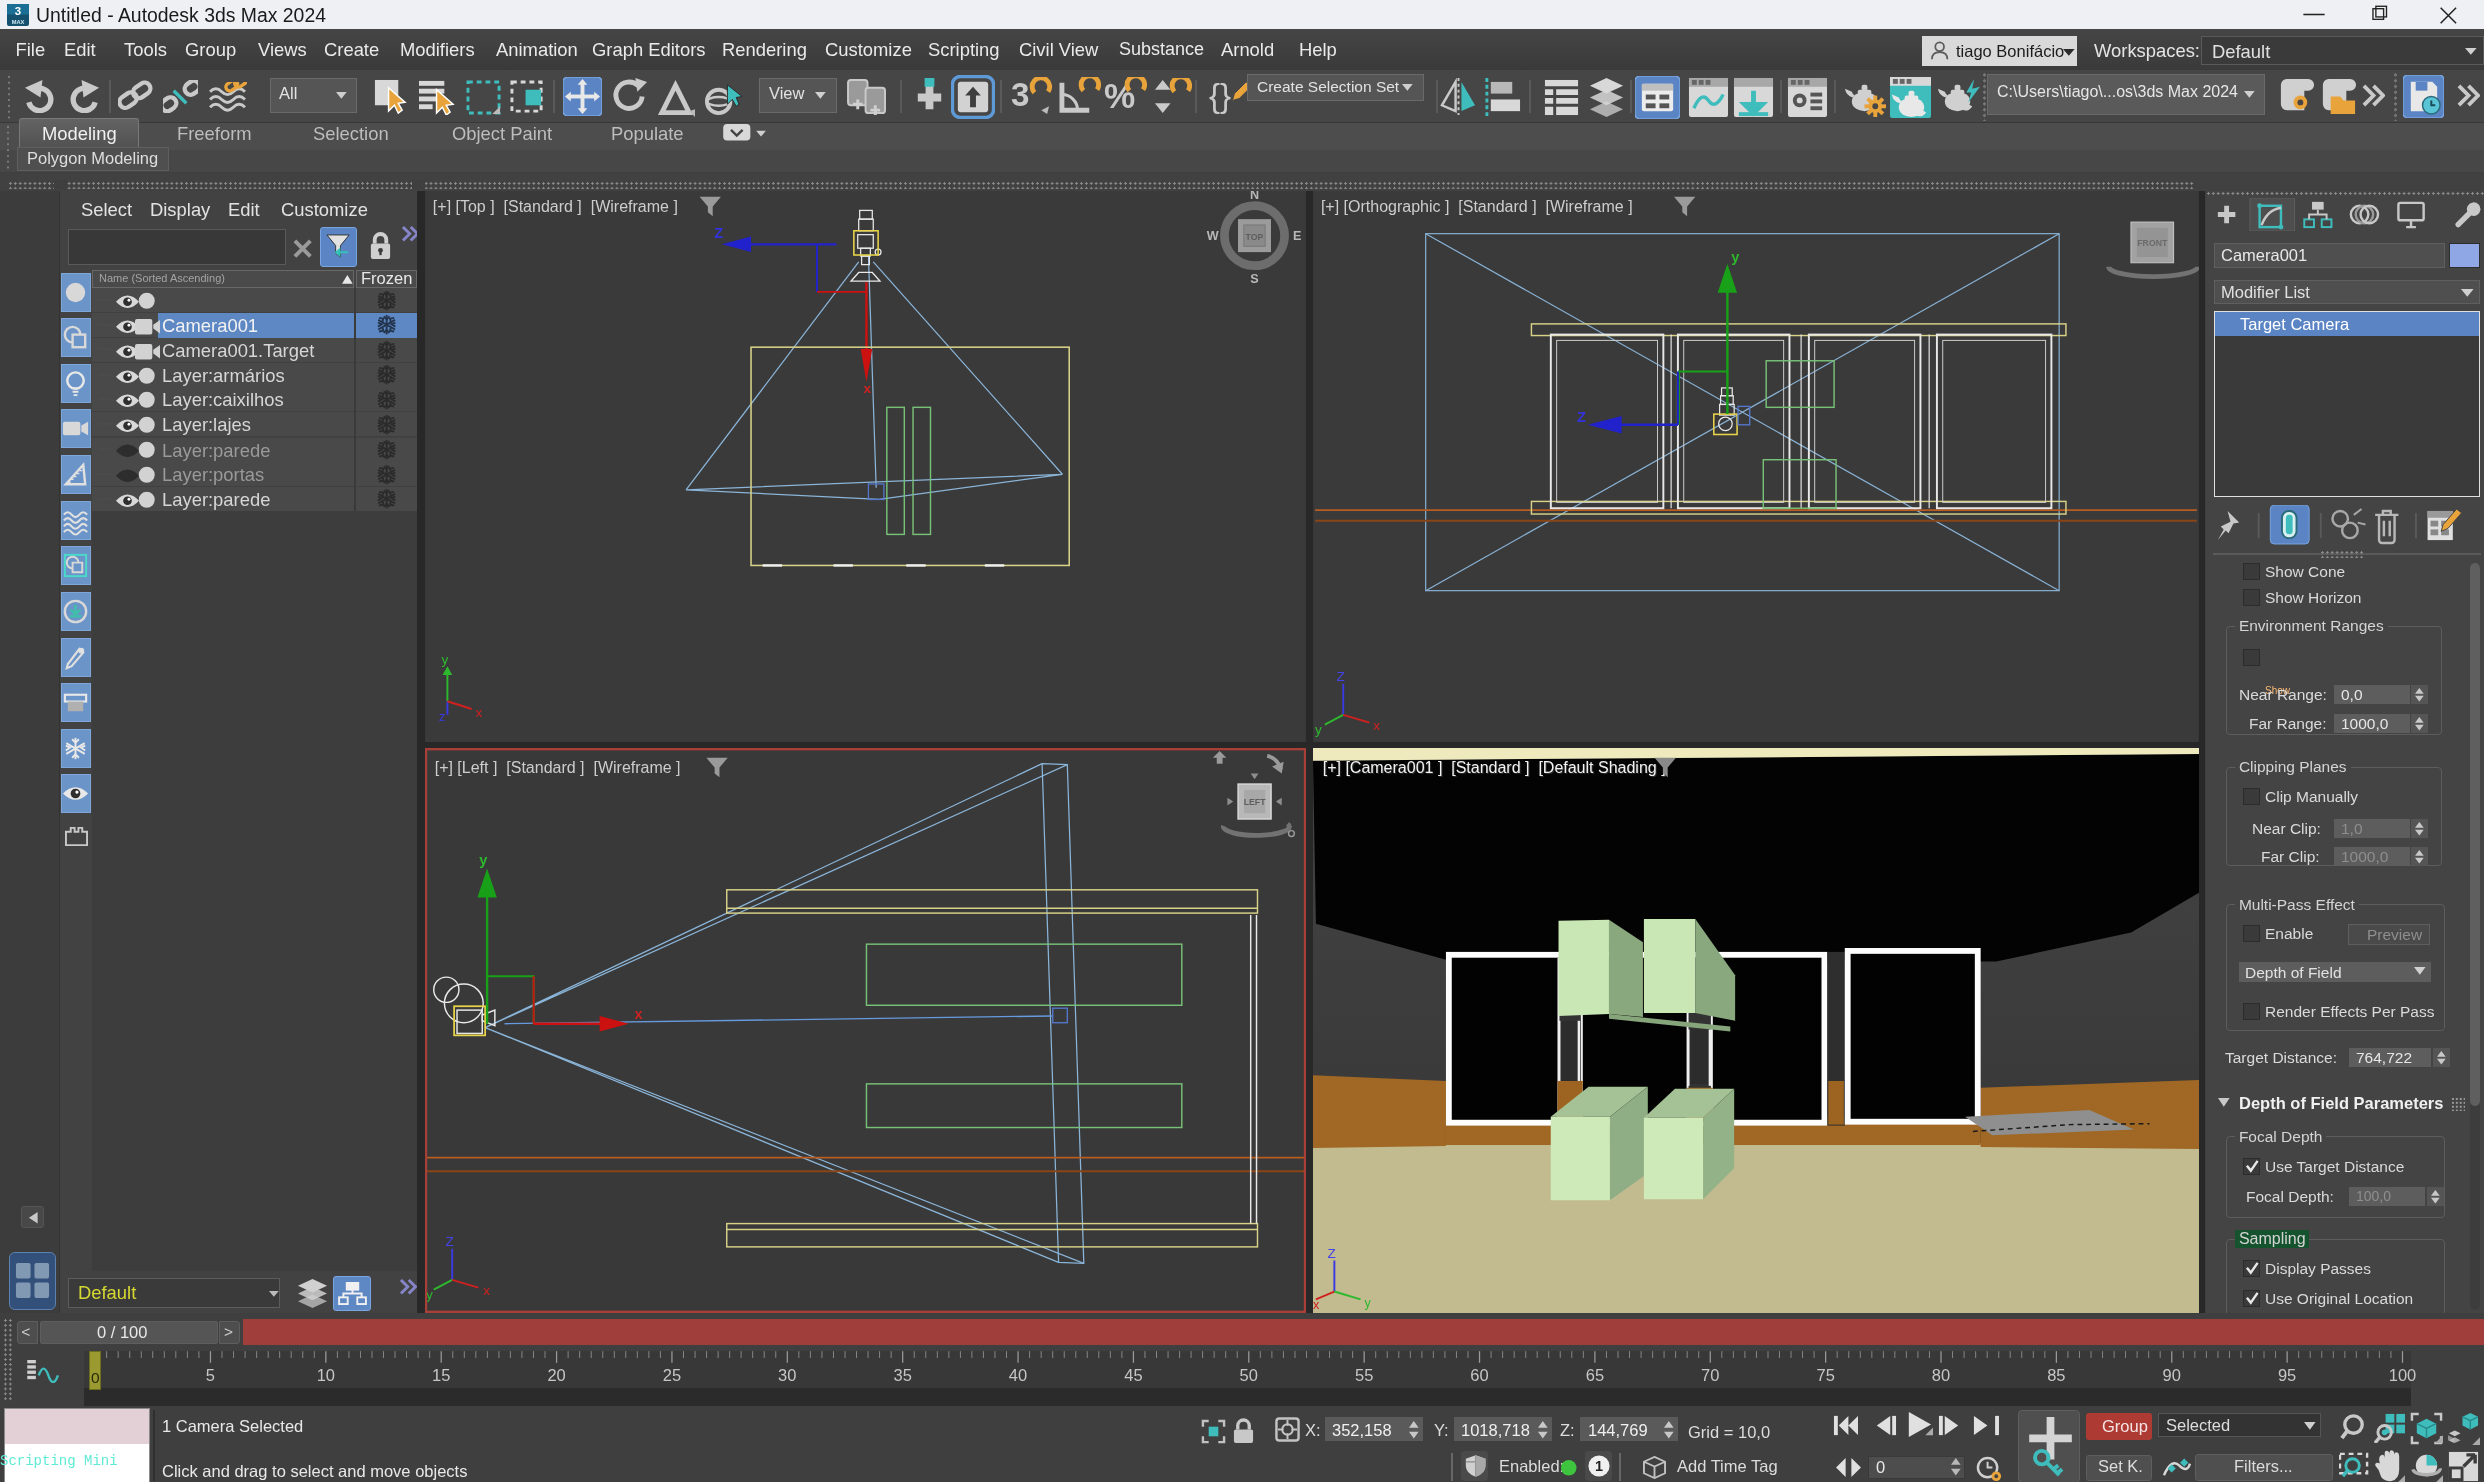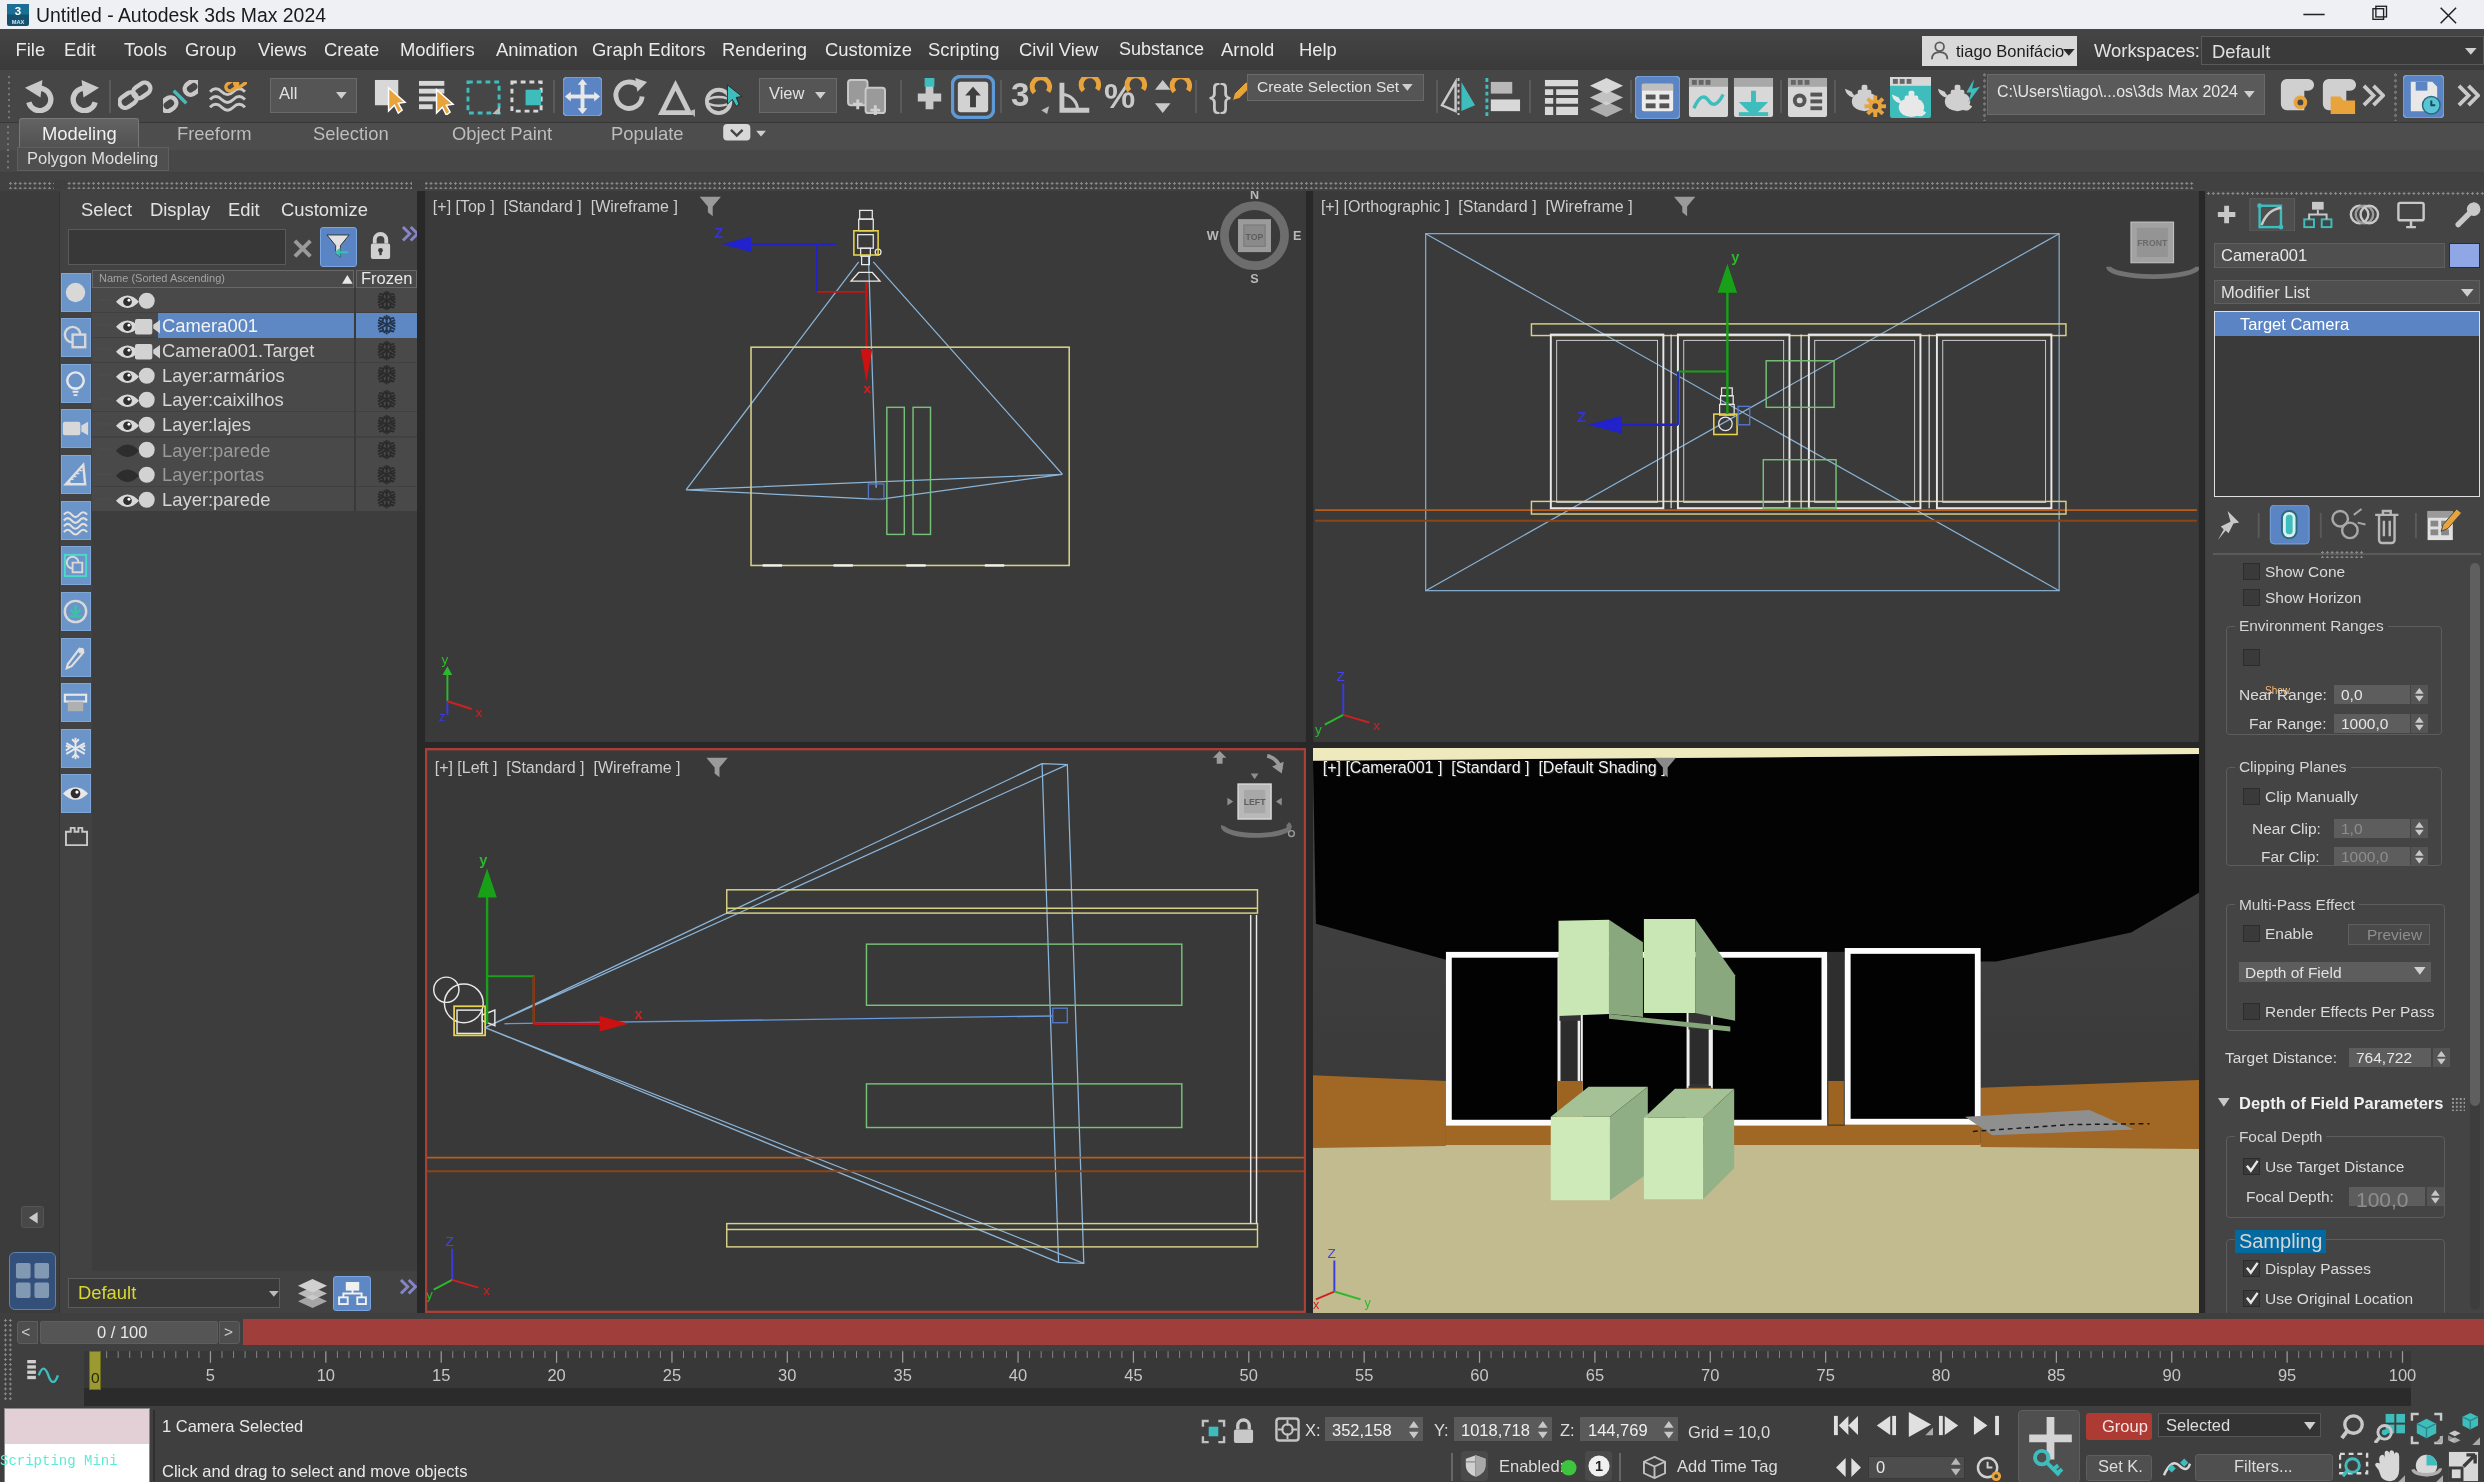"100,0" div.a { font-size: 21px -> 14px }
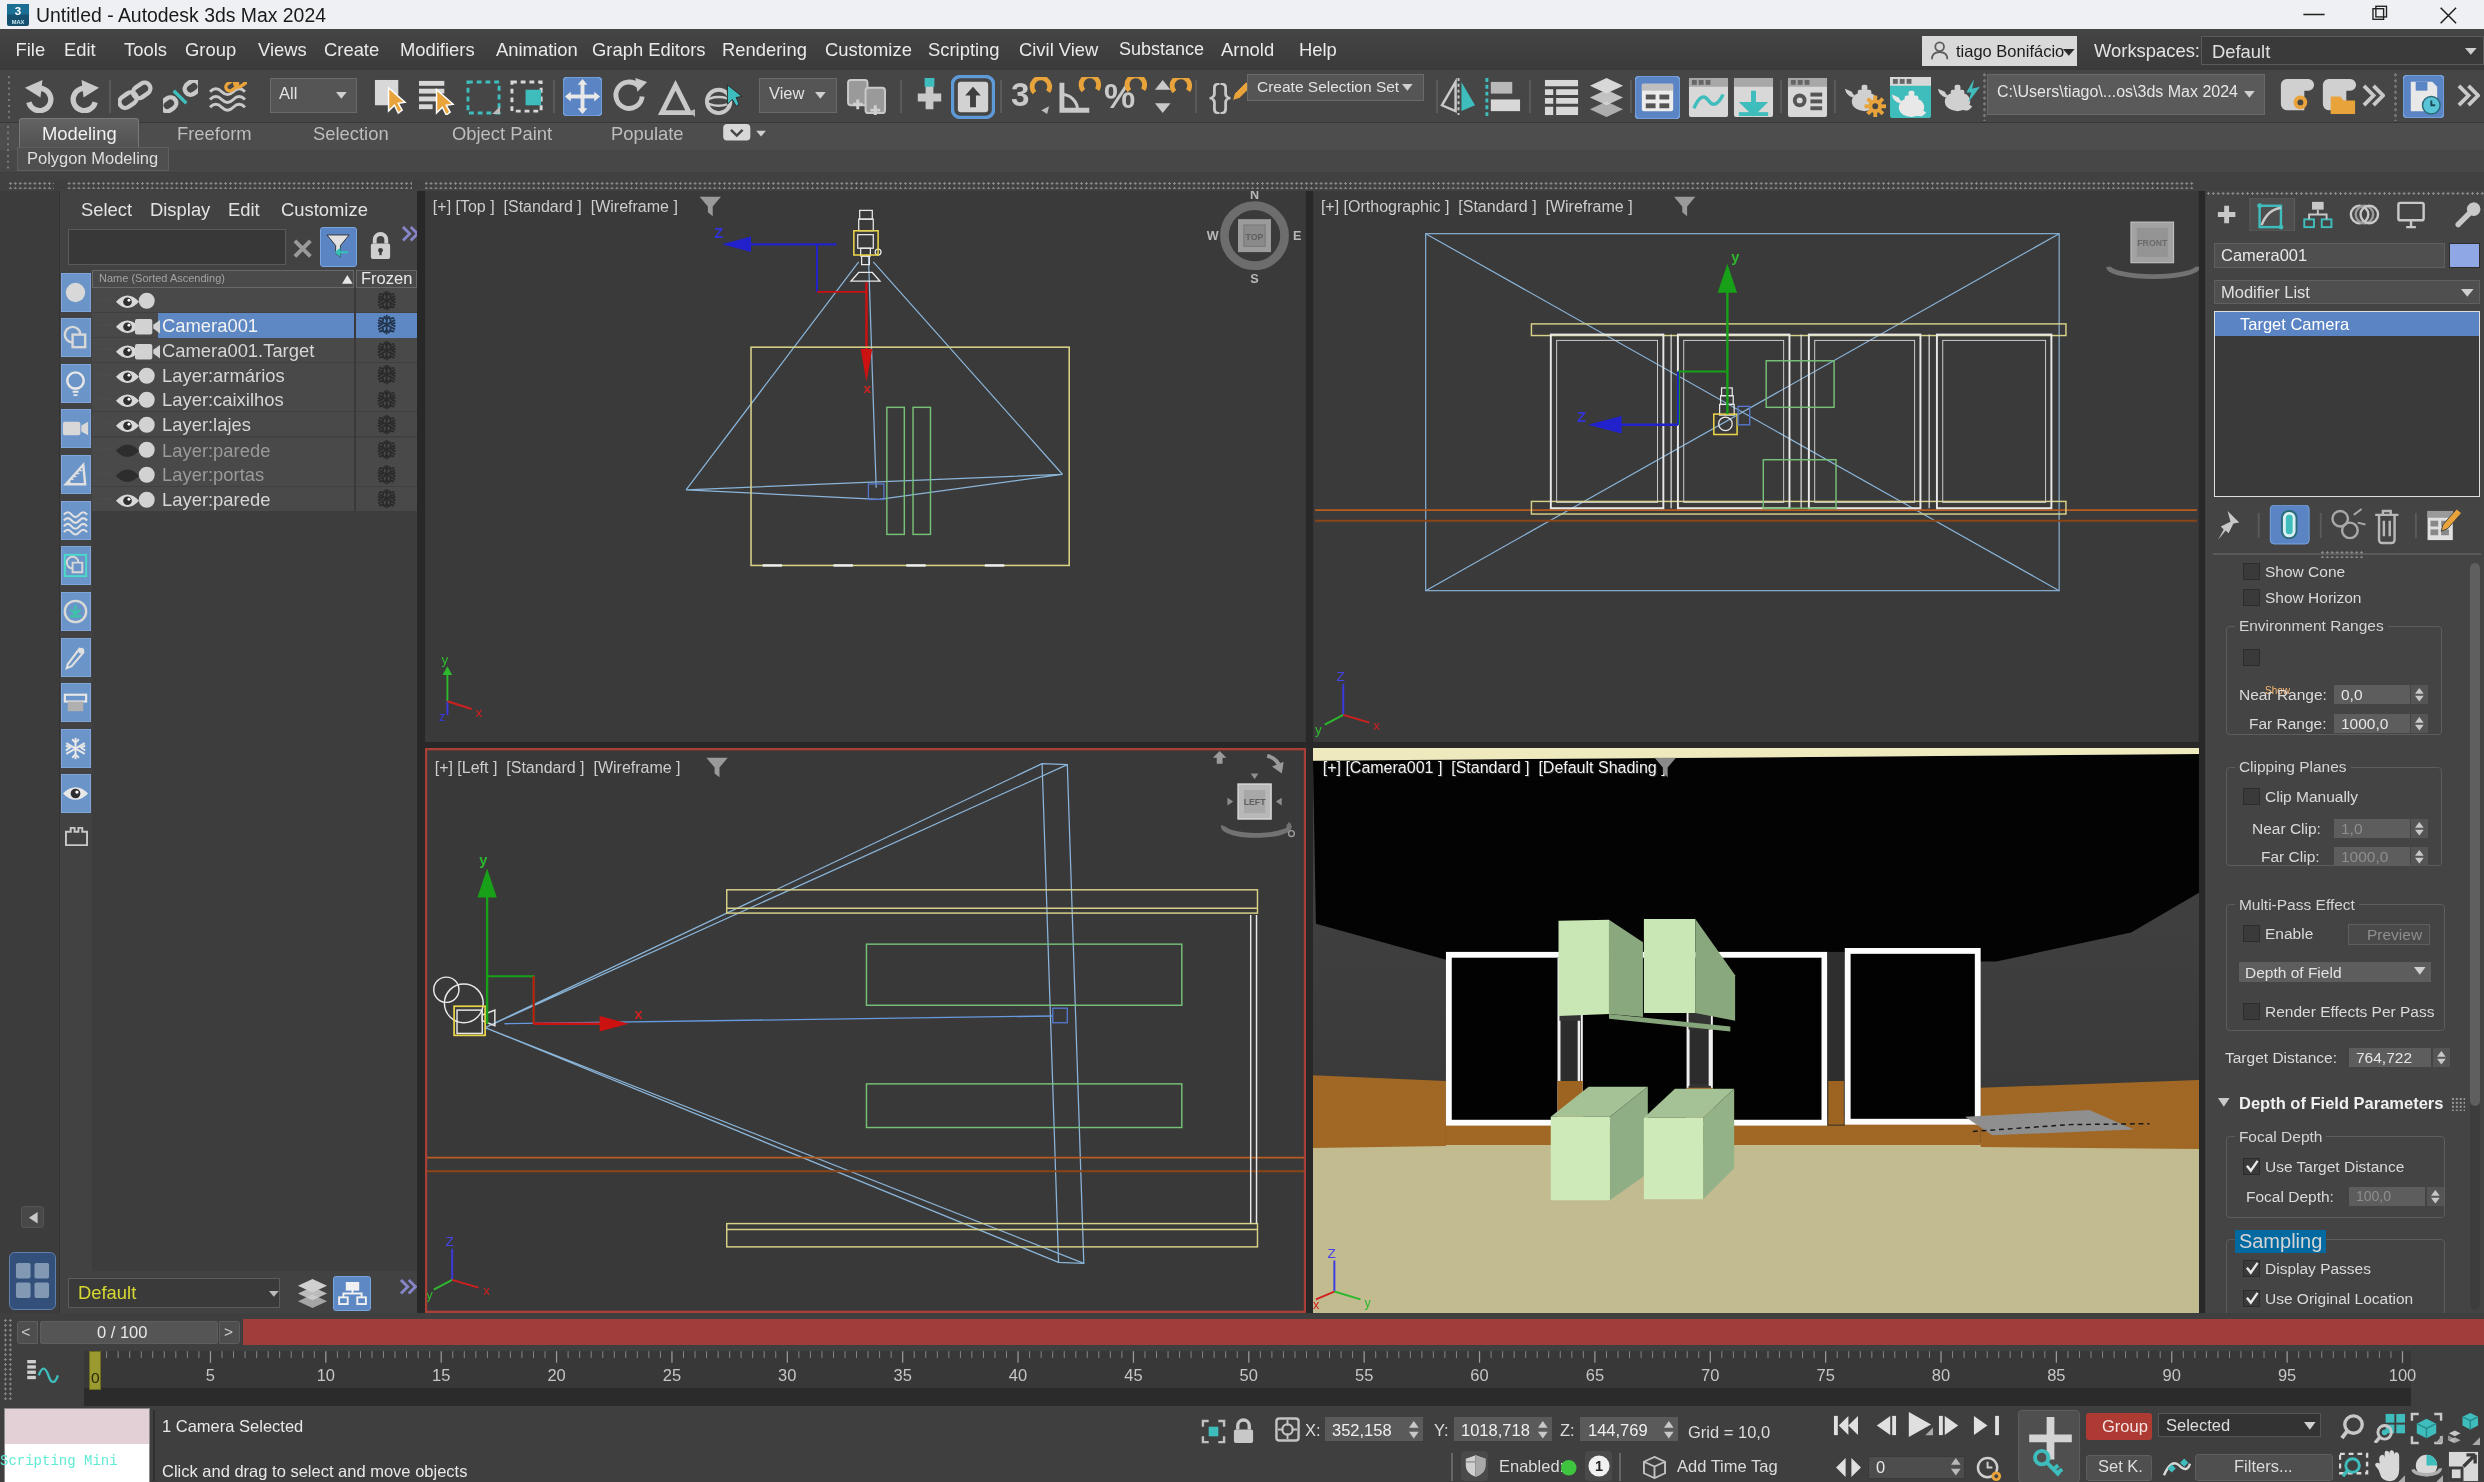"Sampling" div.a { background: #0369a1 -> #14532d; font-size: 20px -> 16px }
